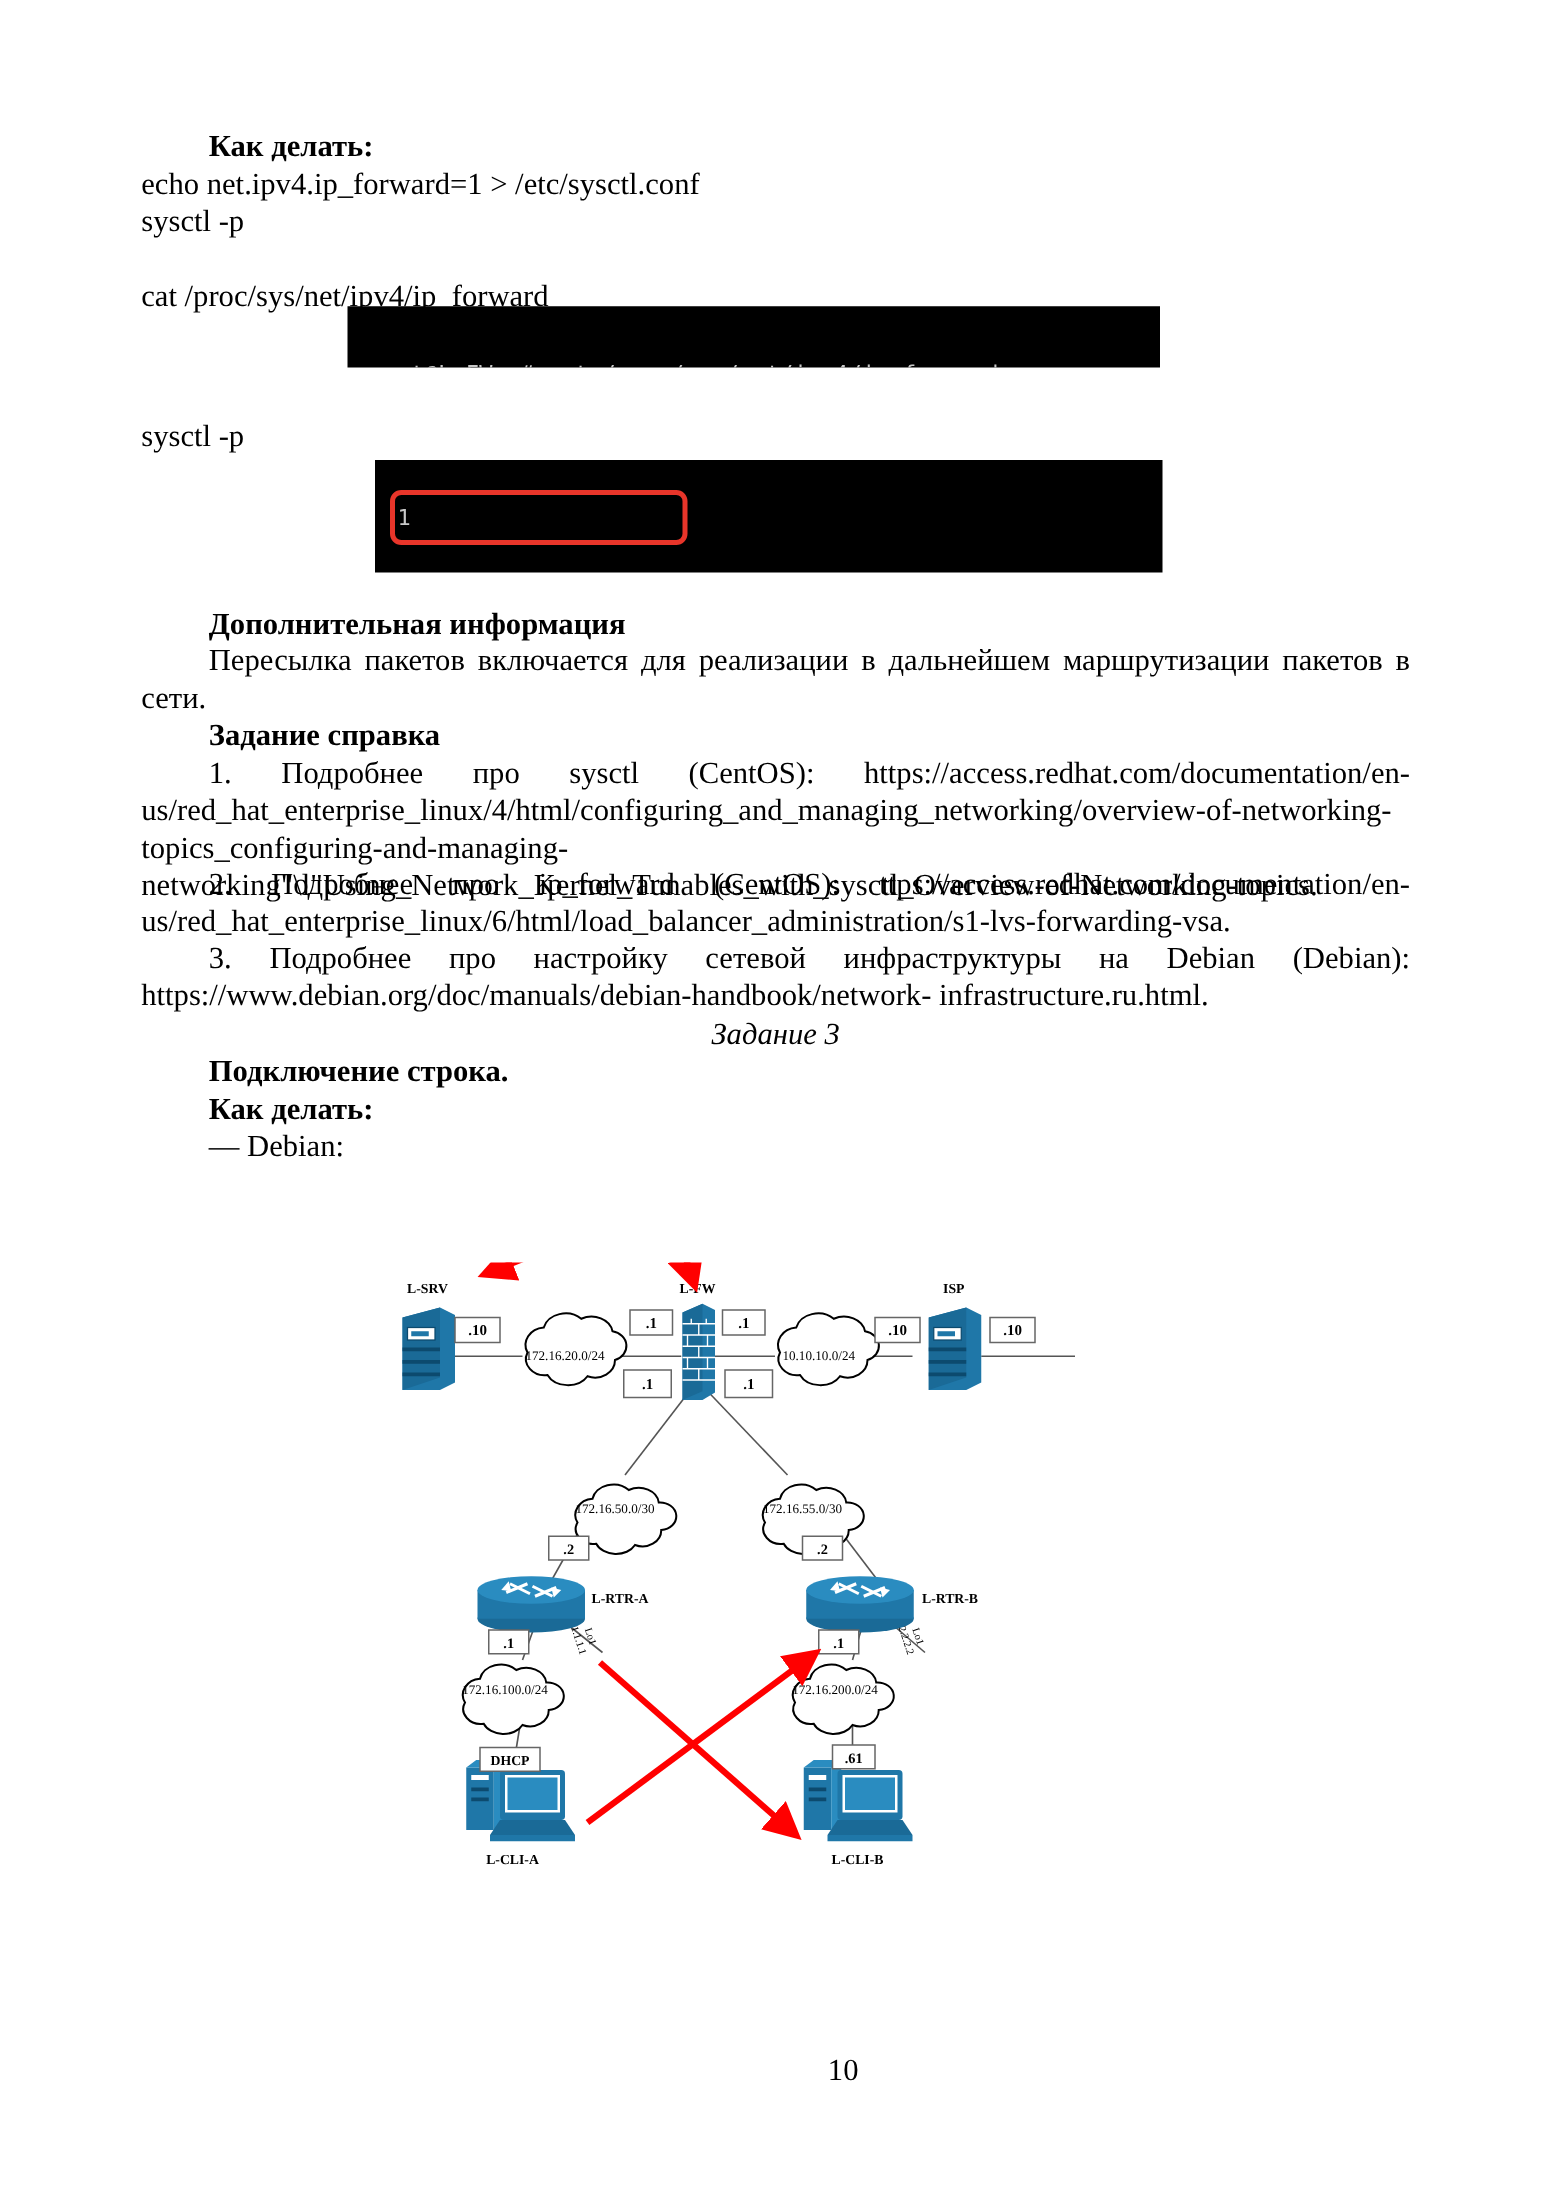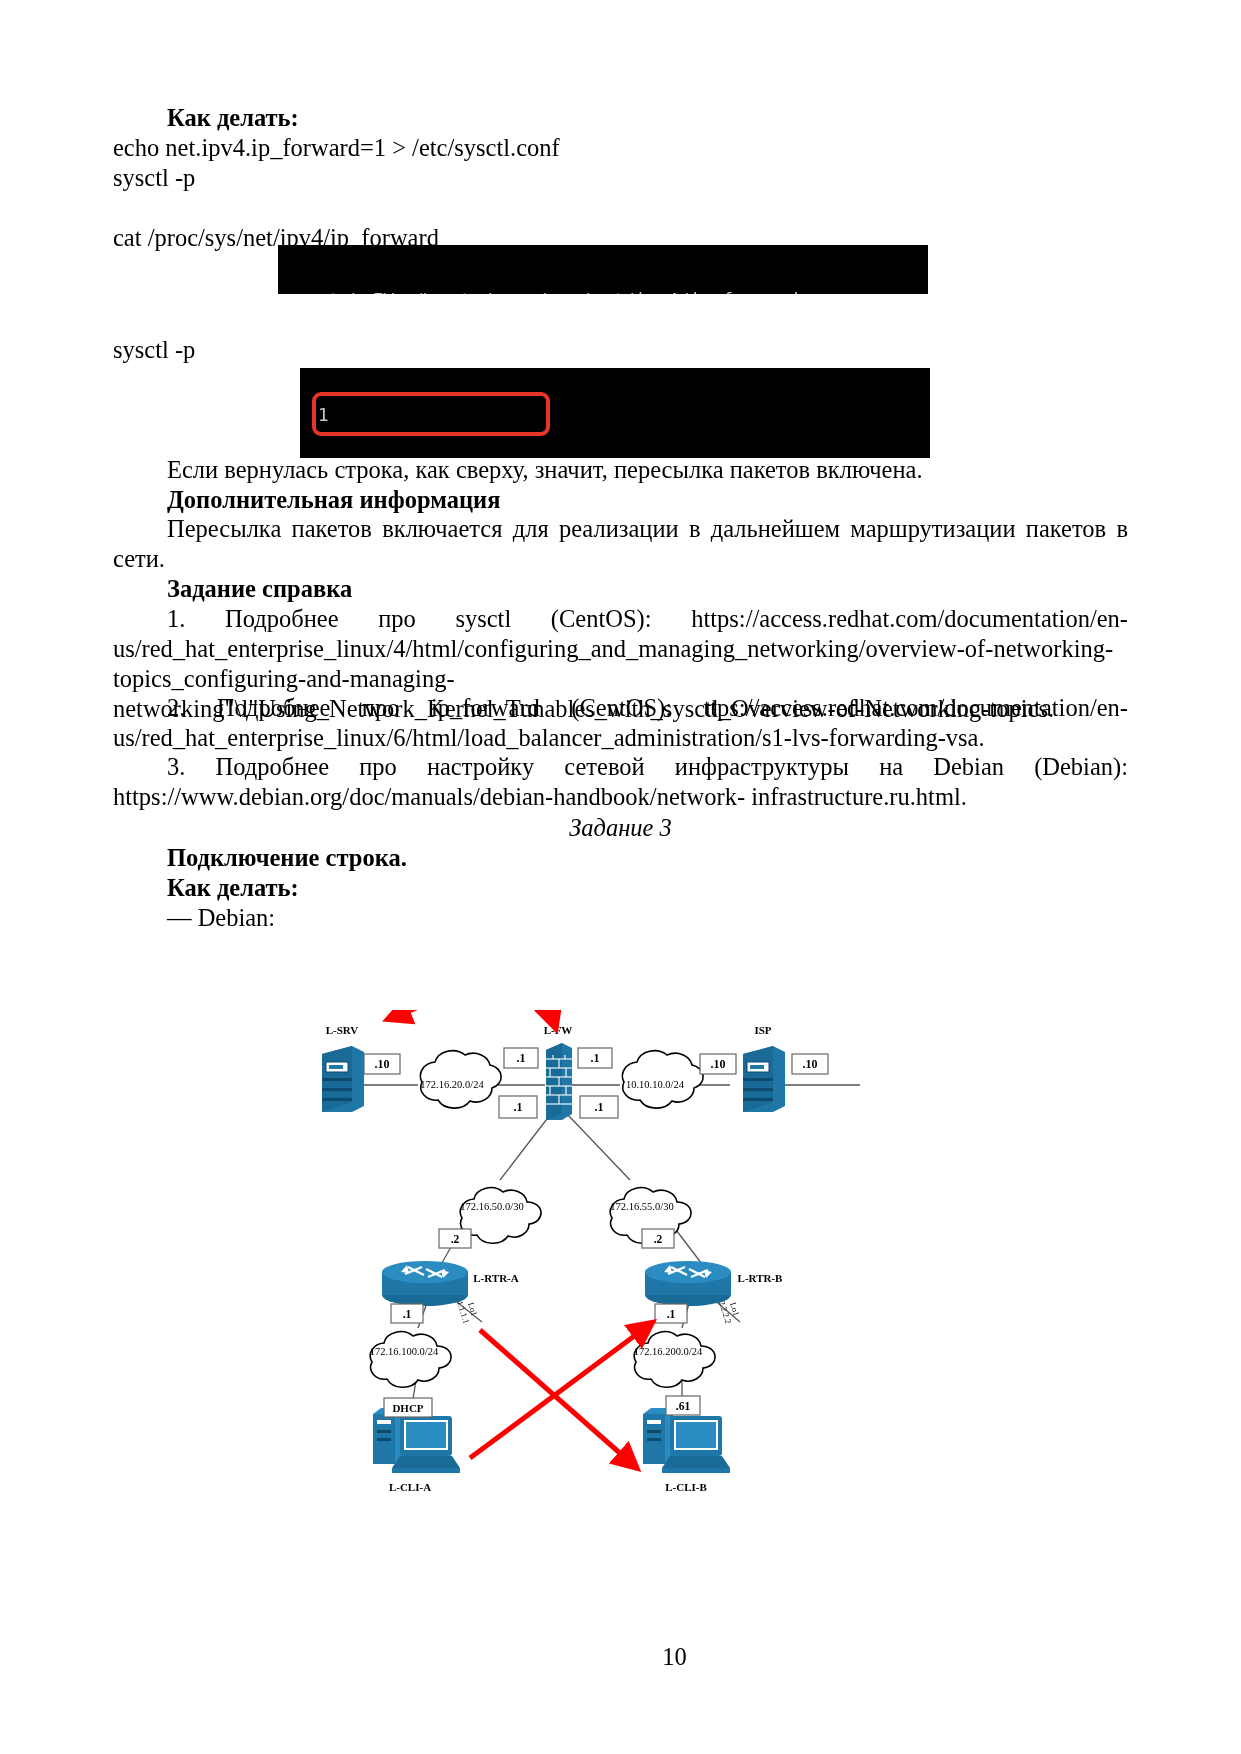"Если вернулась строка, как сверху," div.body-text { html: <div>Если вернулась строка, как сверху, значит, пересылка пакетов включена.</div> -> none }
